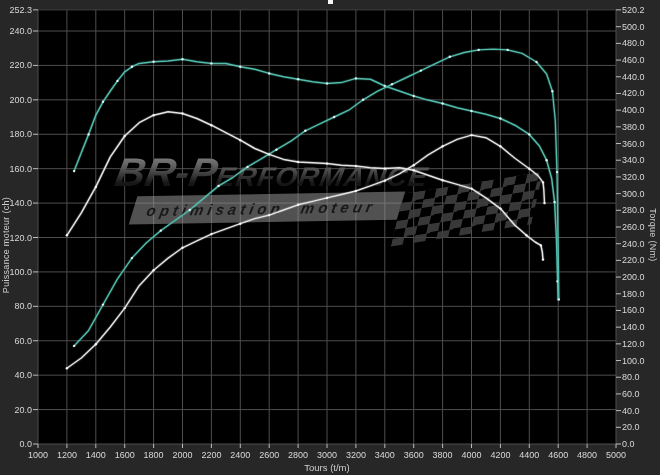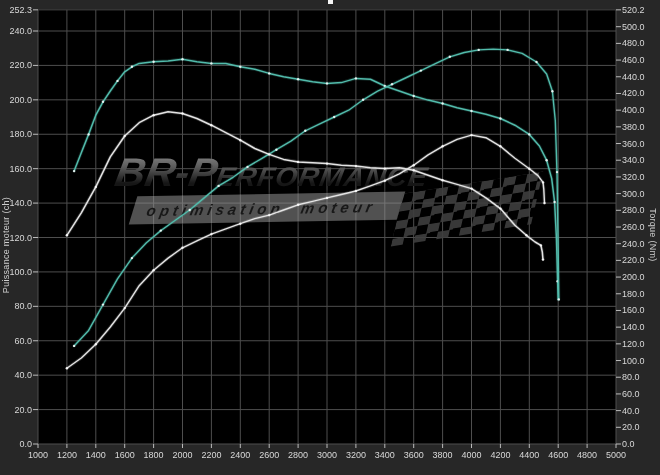"Tours (t/m)" div.xlabel { html: none -> <div>Tours (t/m)</div> }
